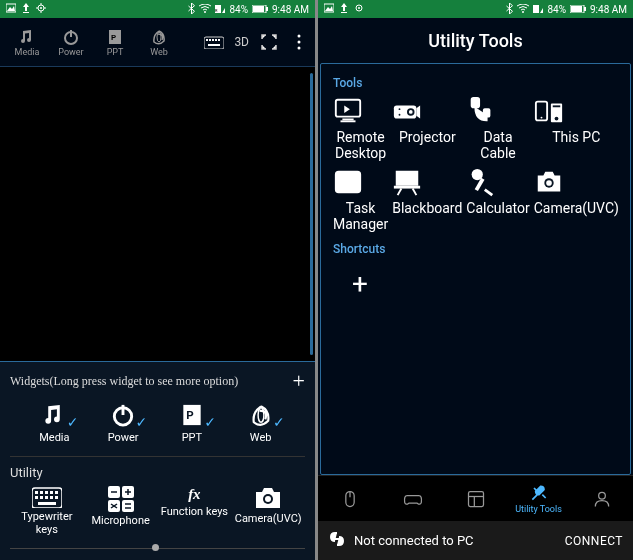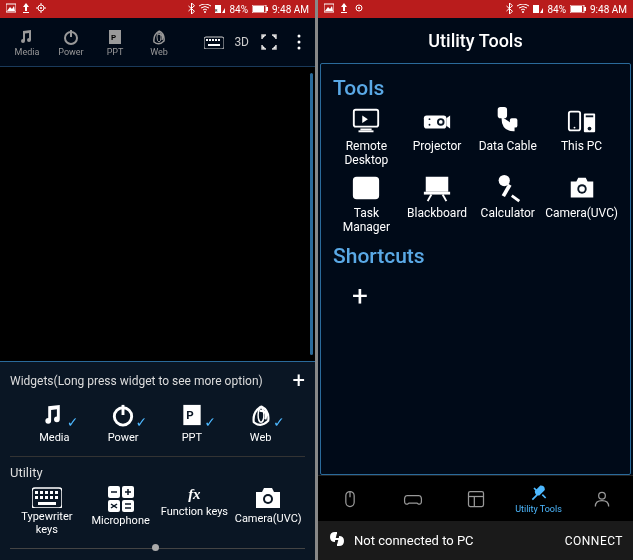"84%" .statusbar { background: #b91c1c -> #15803d }
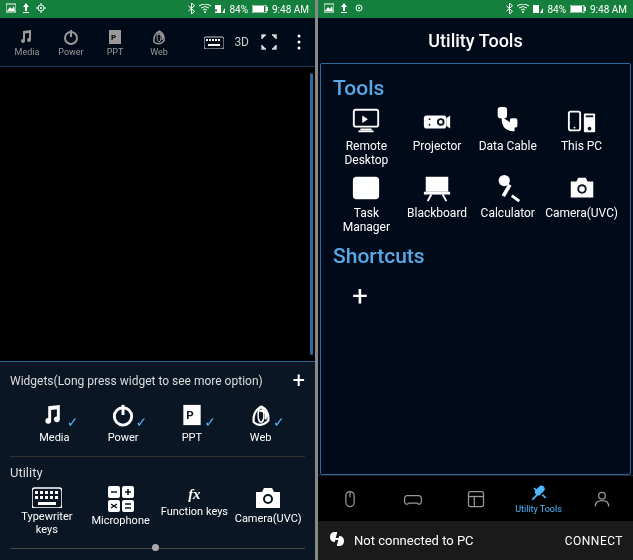"Tools" .sec-head { font-size: 21px -> 12px }
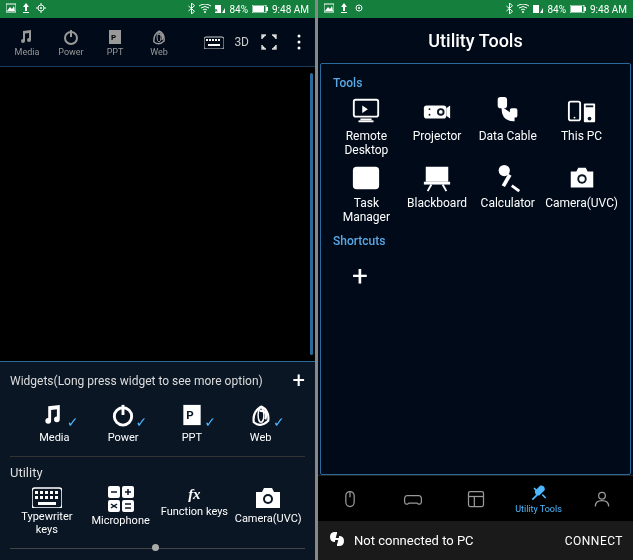"Remote Desktop" .tool { align-items: center -> none; font-size: 12px -> 14px }
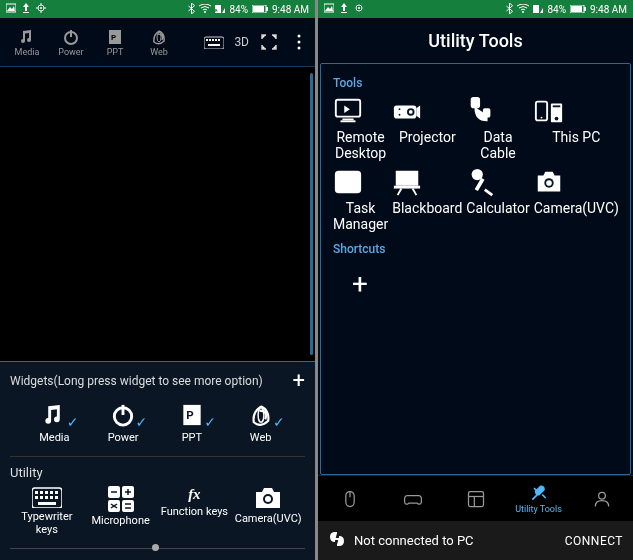"Widgets(Long press widget to see" .section-title-row { font-family: none -> Liberation Serif, serif }
